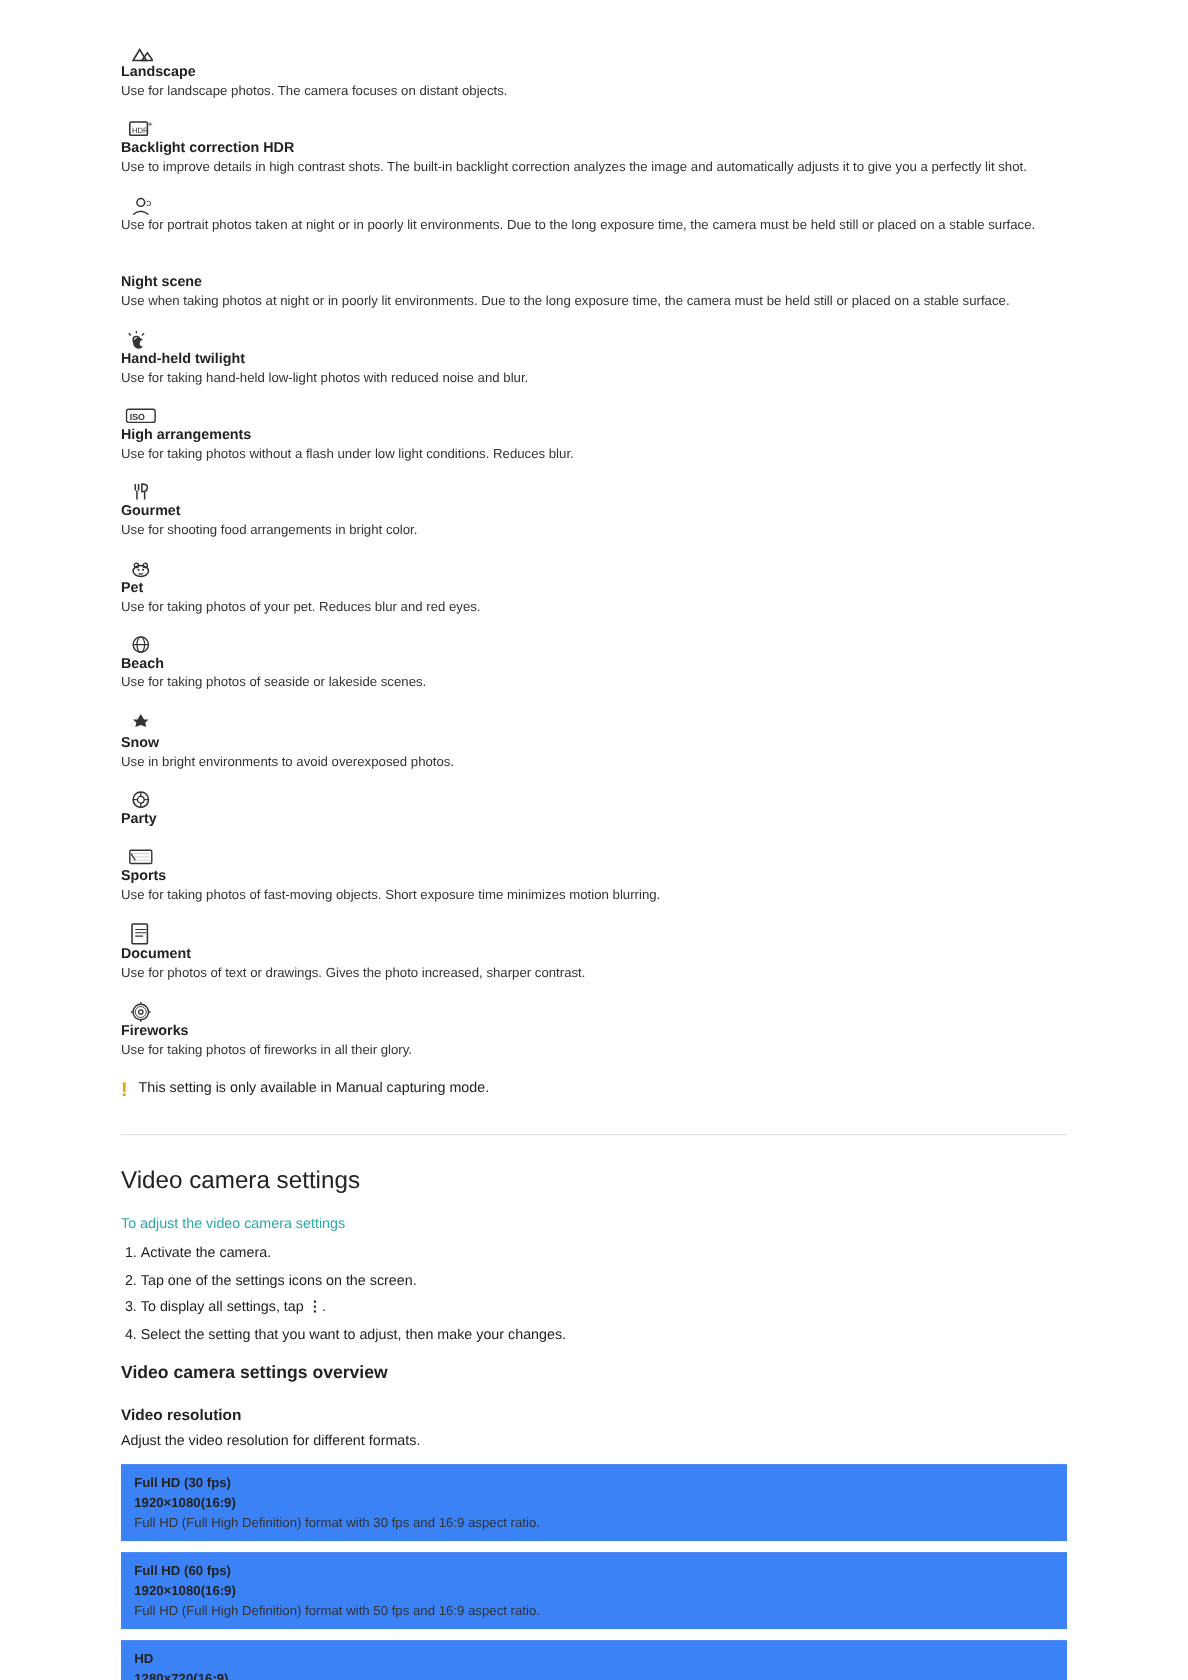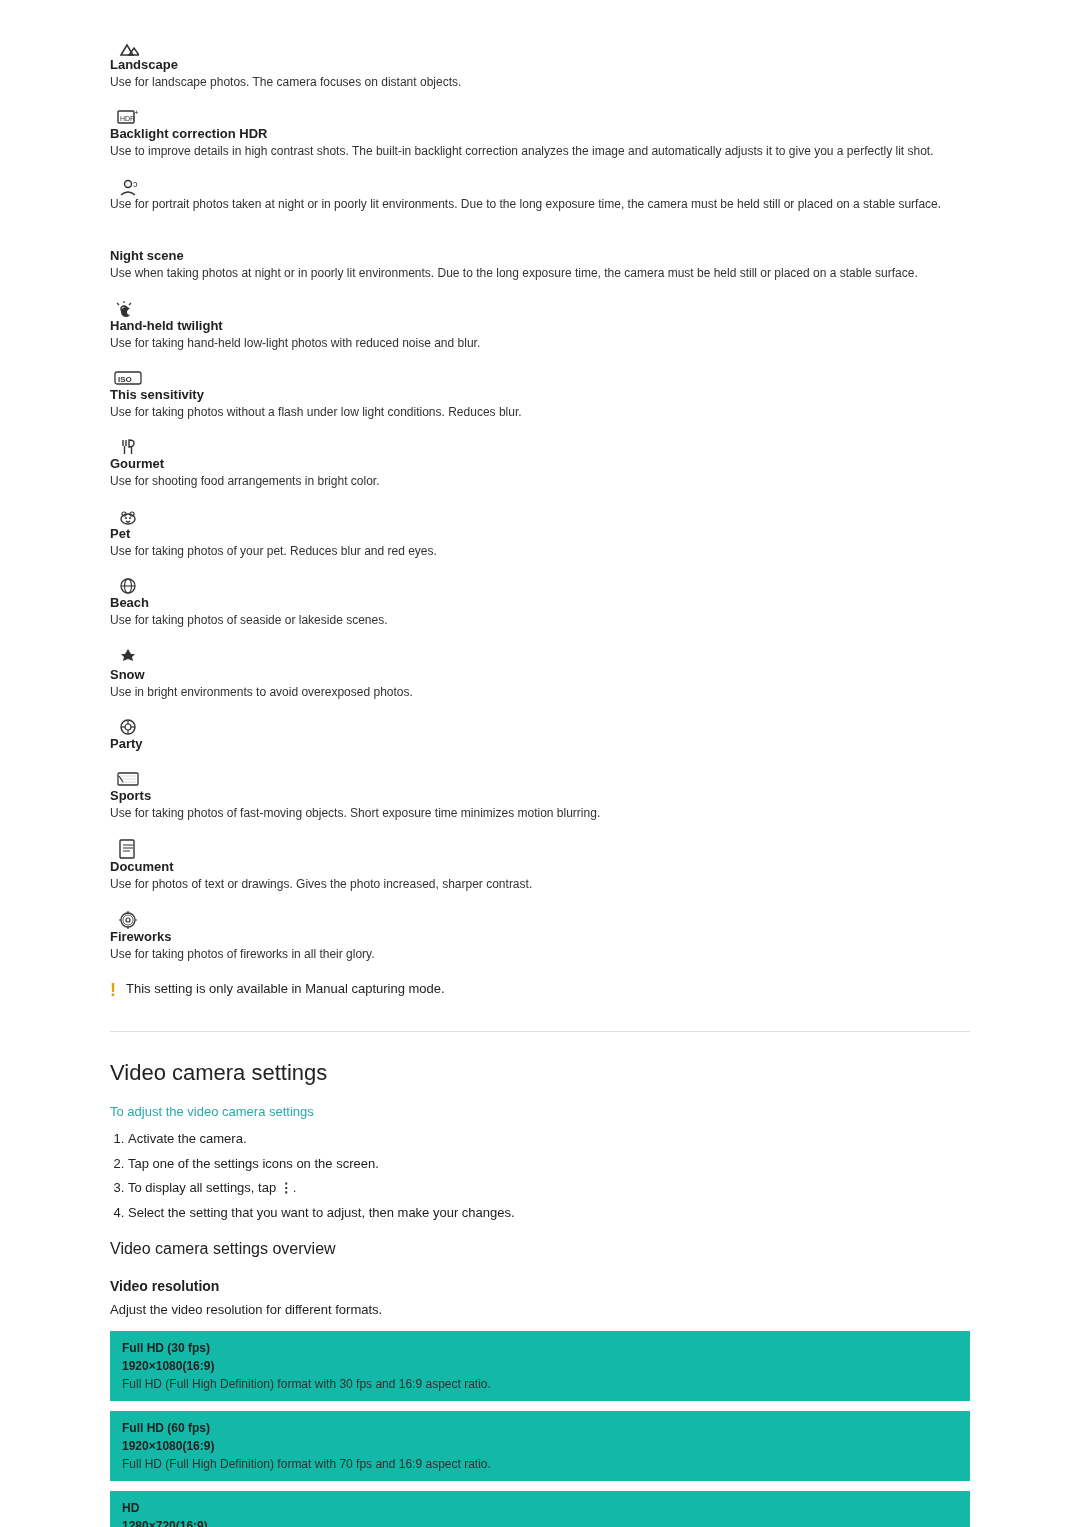"This sensitivity" div.scene-title { text: This sensitivity -> High arrangements }
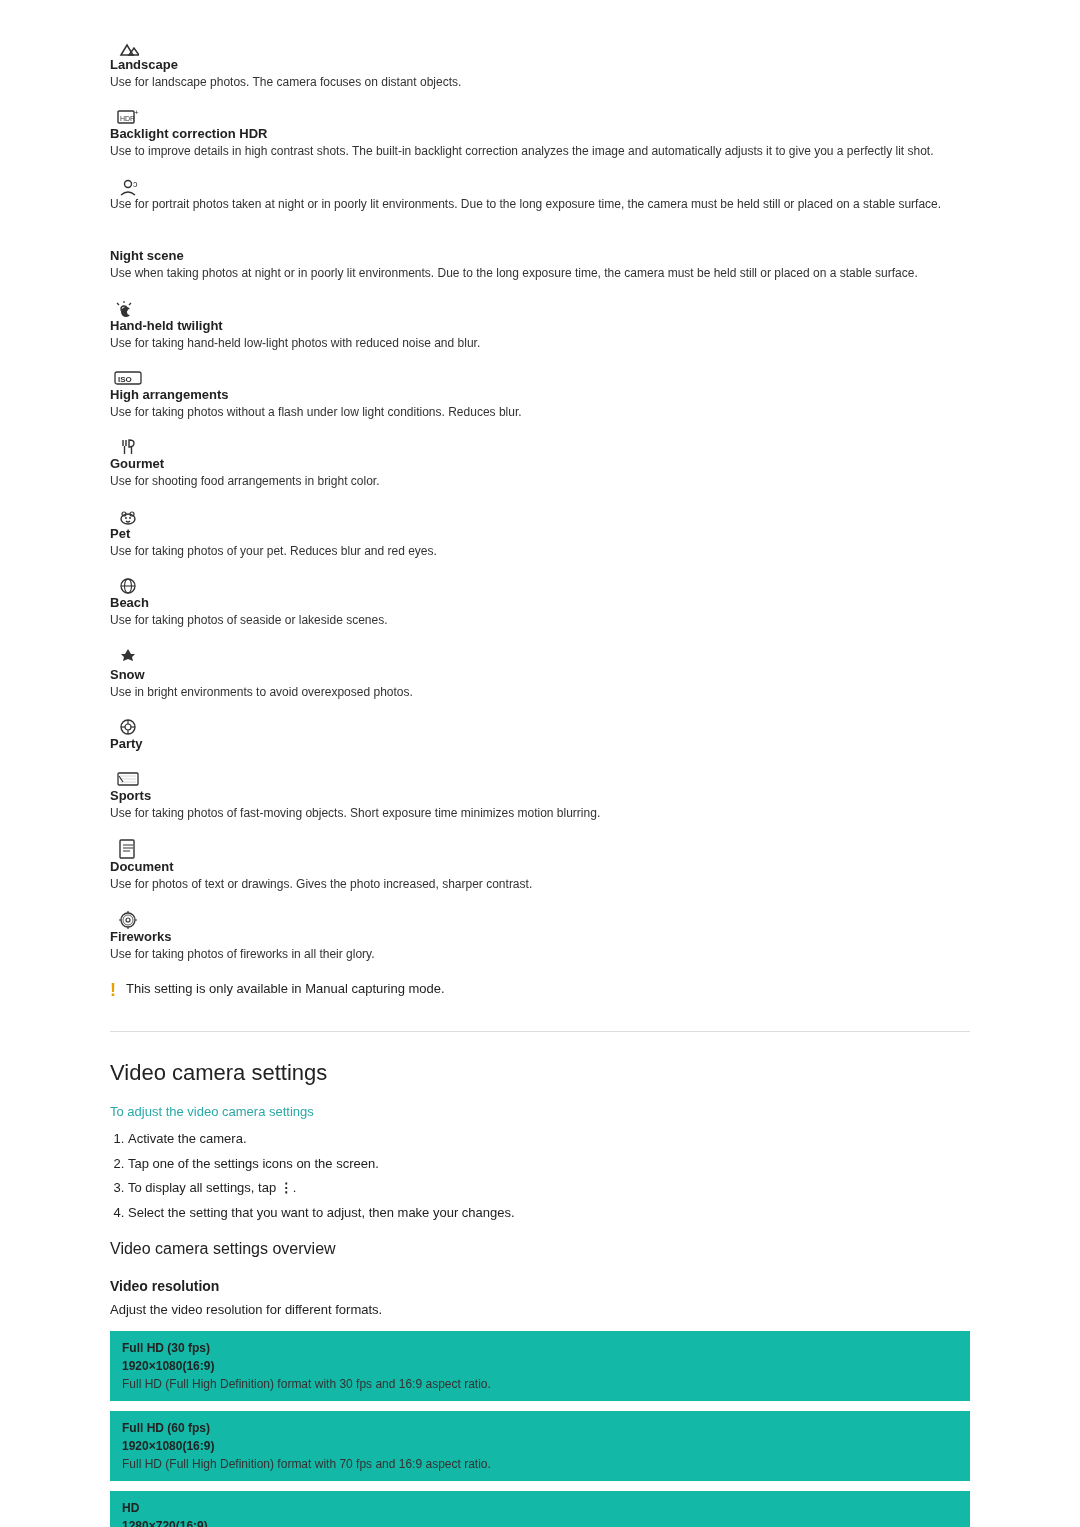"Video camera settings overview" .subsection-title { font-weight: normal -> bold }
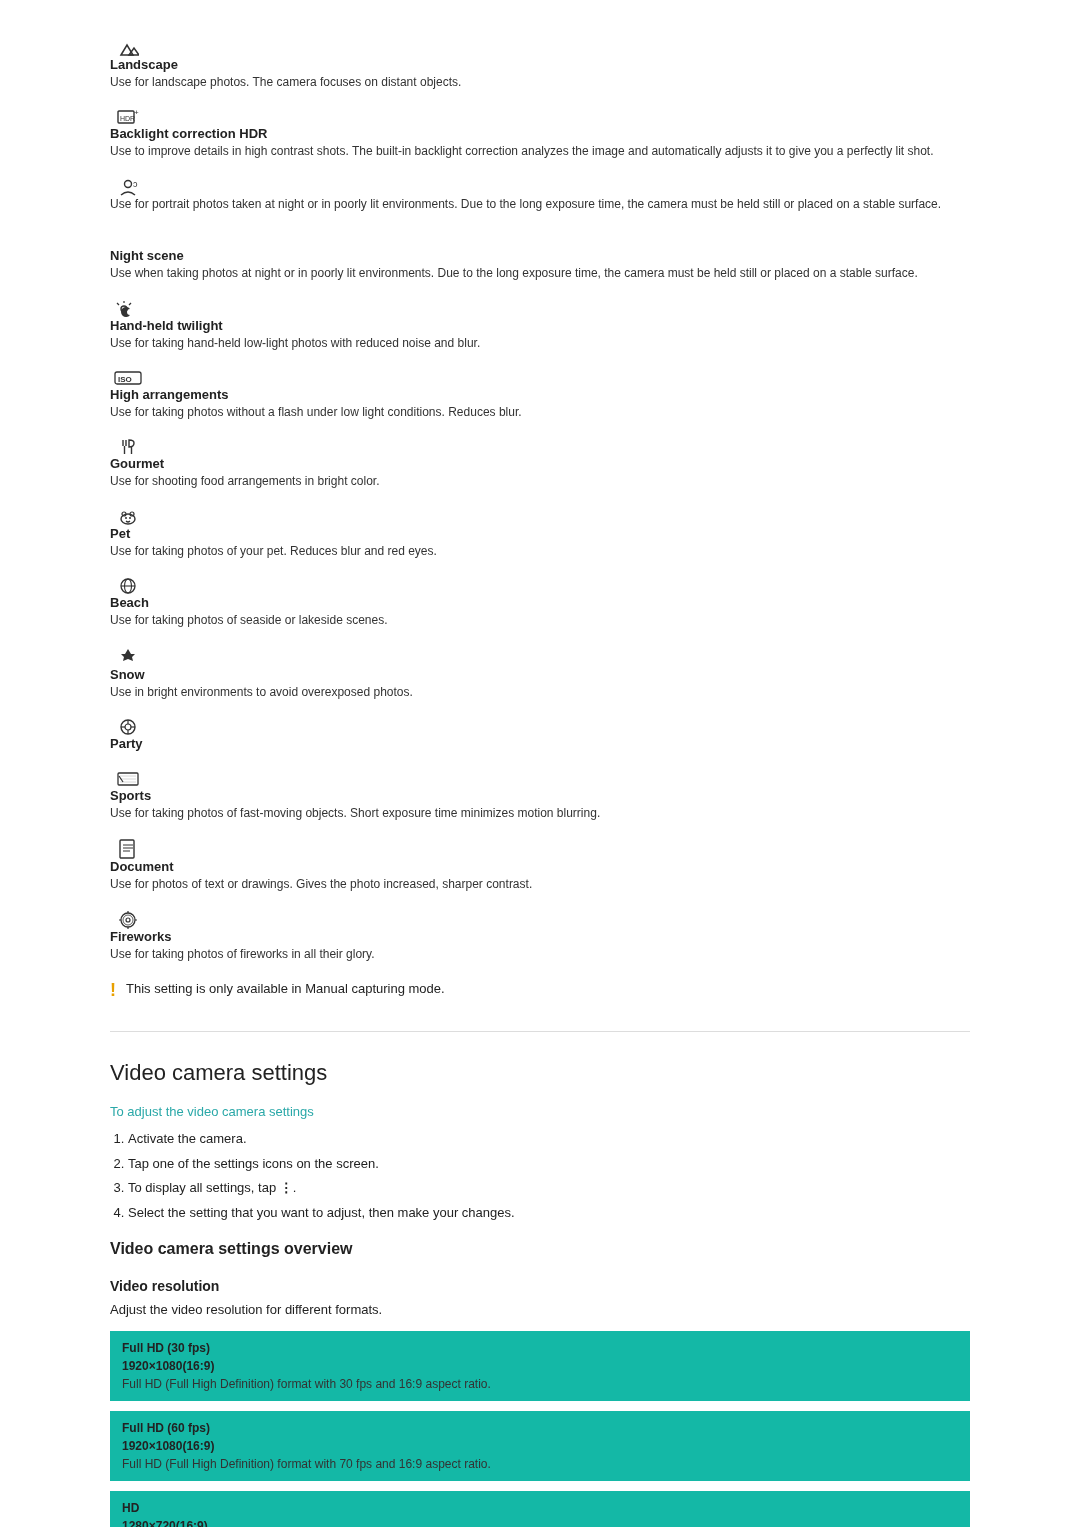"Full HD (30 fps)" .resolution-option { background: #14b8a6 -> #3b82f6 }
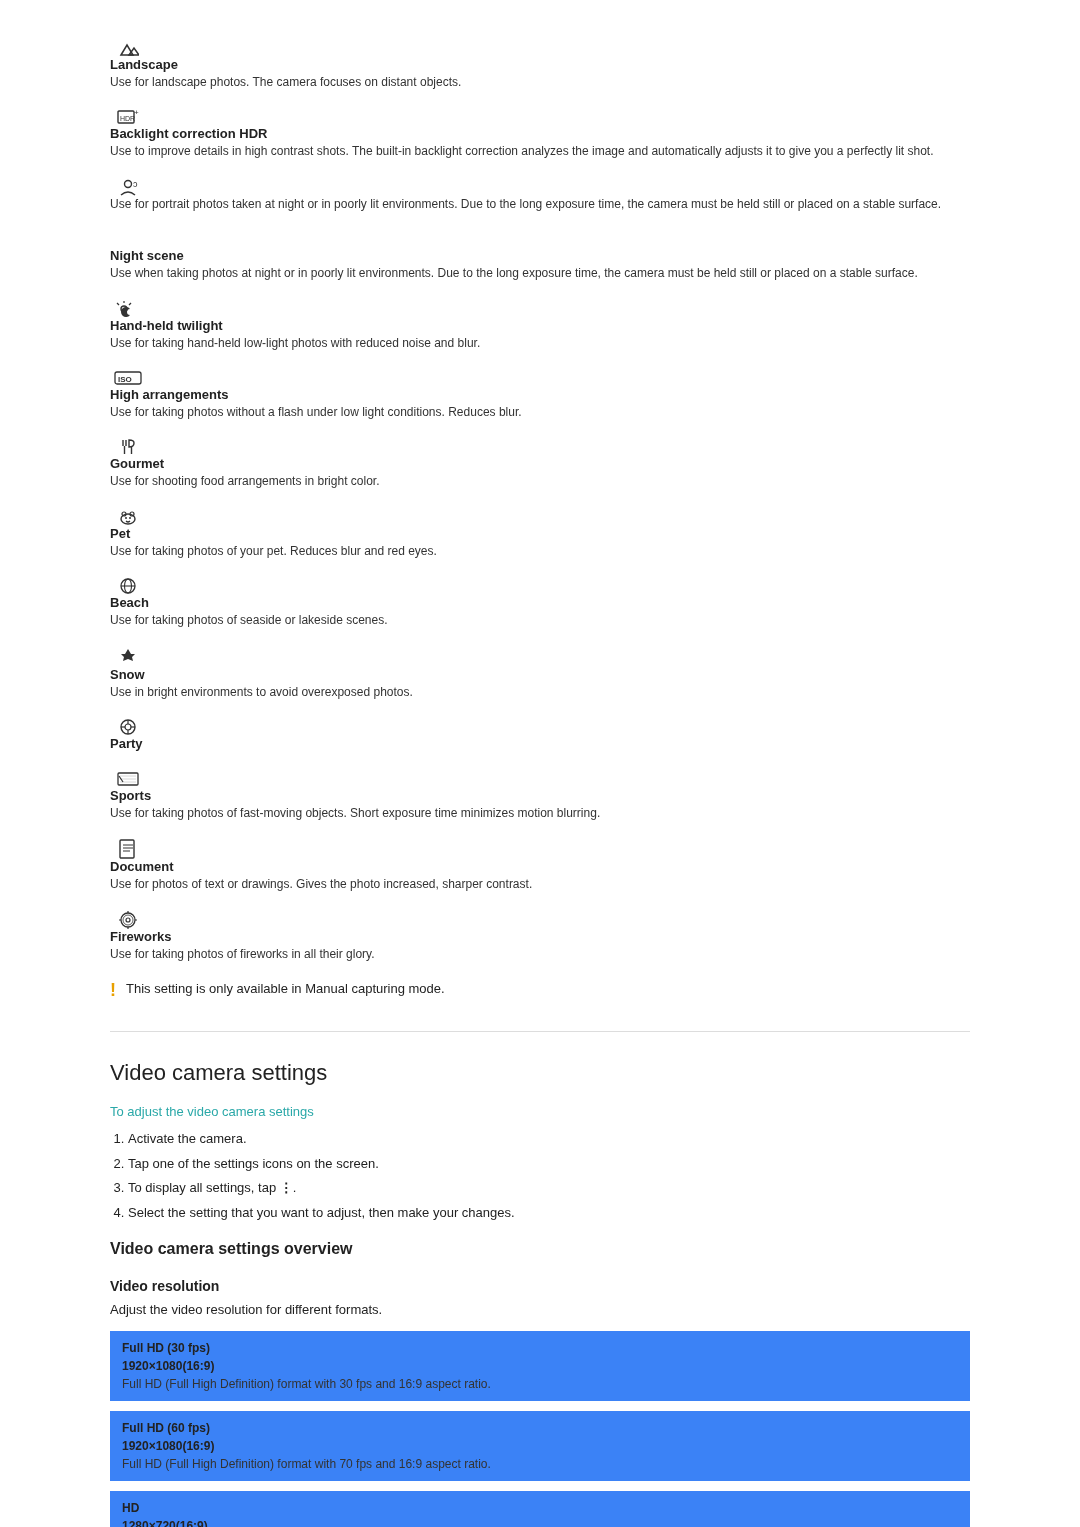"Full HD (Full High Definition) format with 70" div.res-desc { text: 70 -> 50 }
